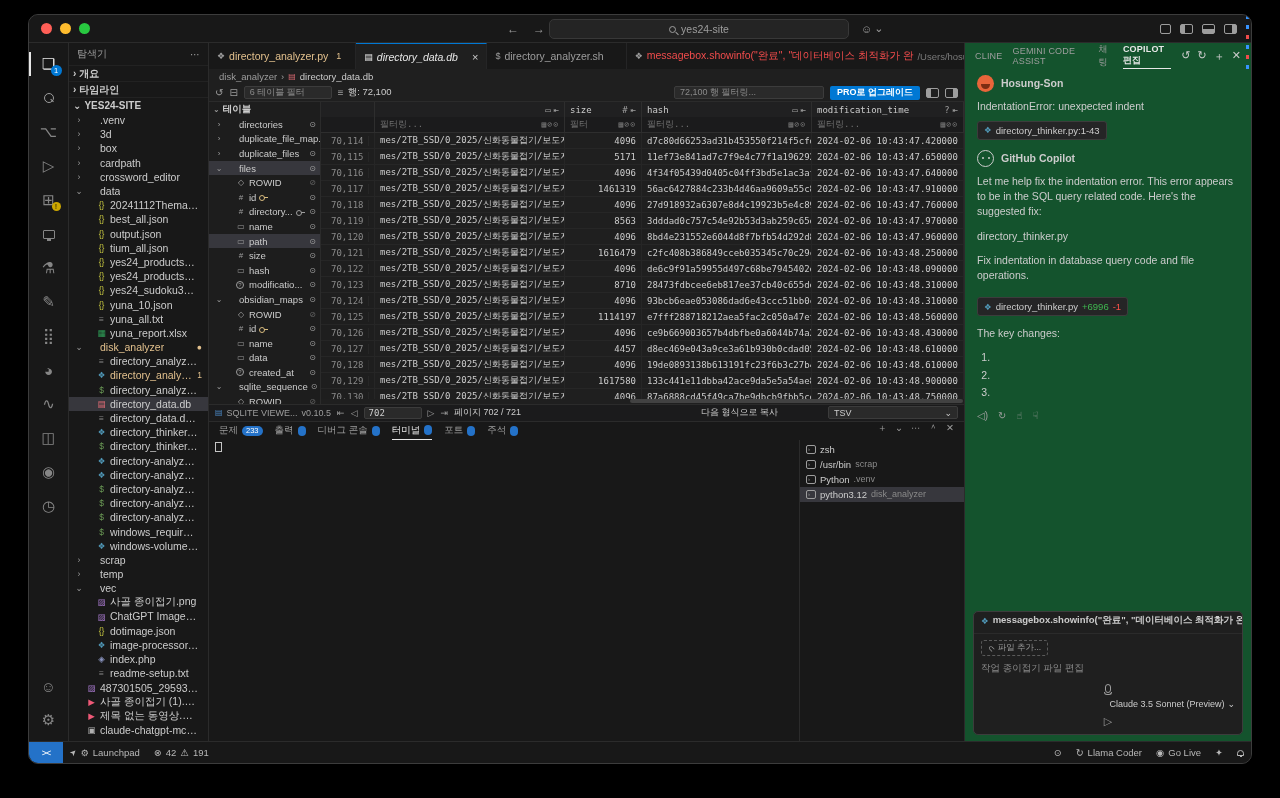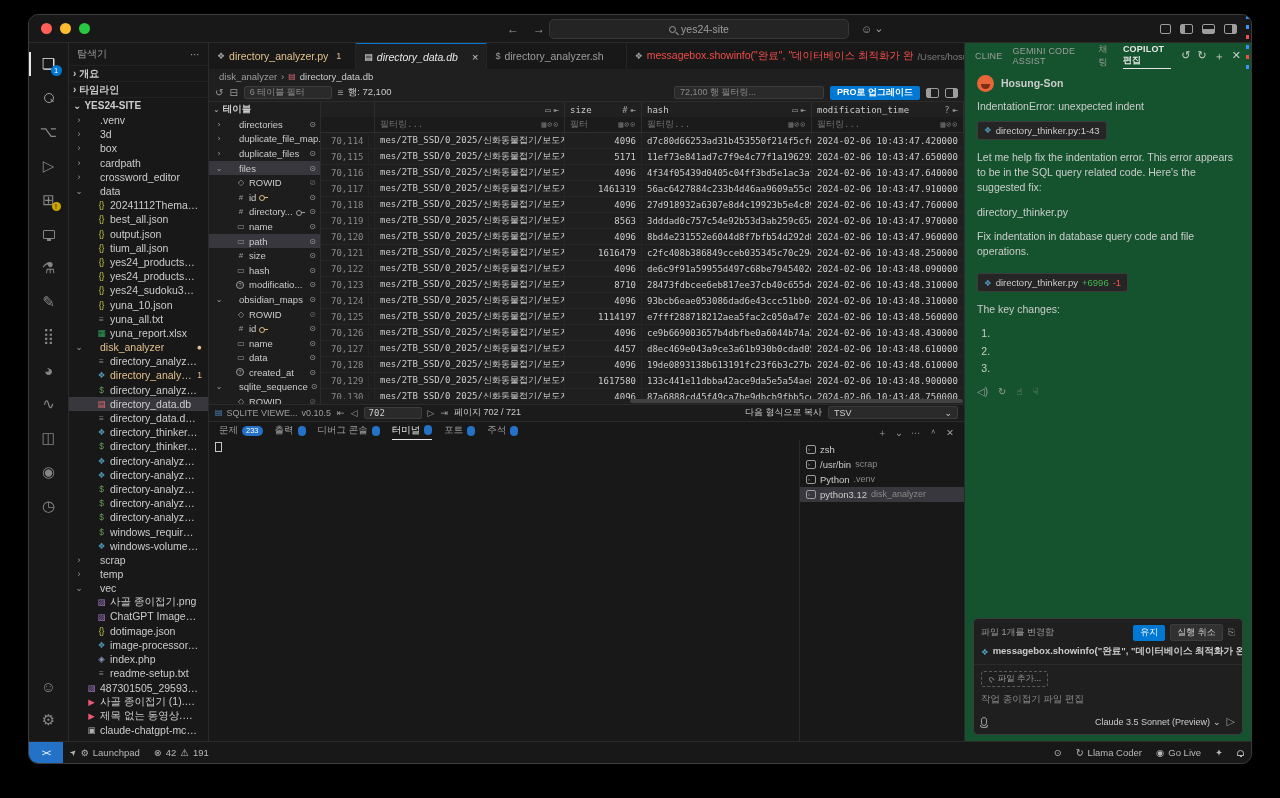"GitHub Copilot" div.chat-user { html: none -> <div> <span></span> <span>GitHub Copilot</span> </div> }
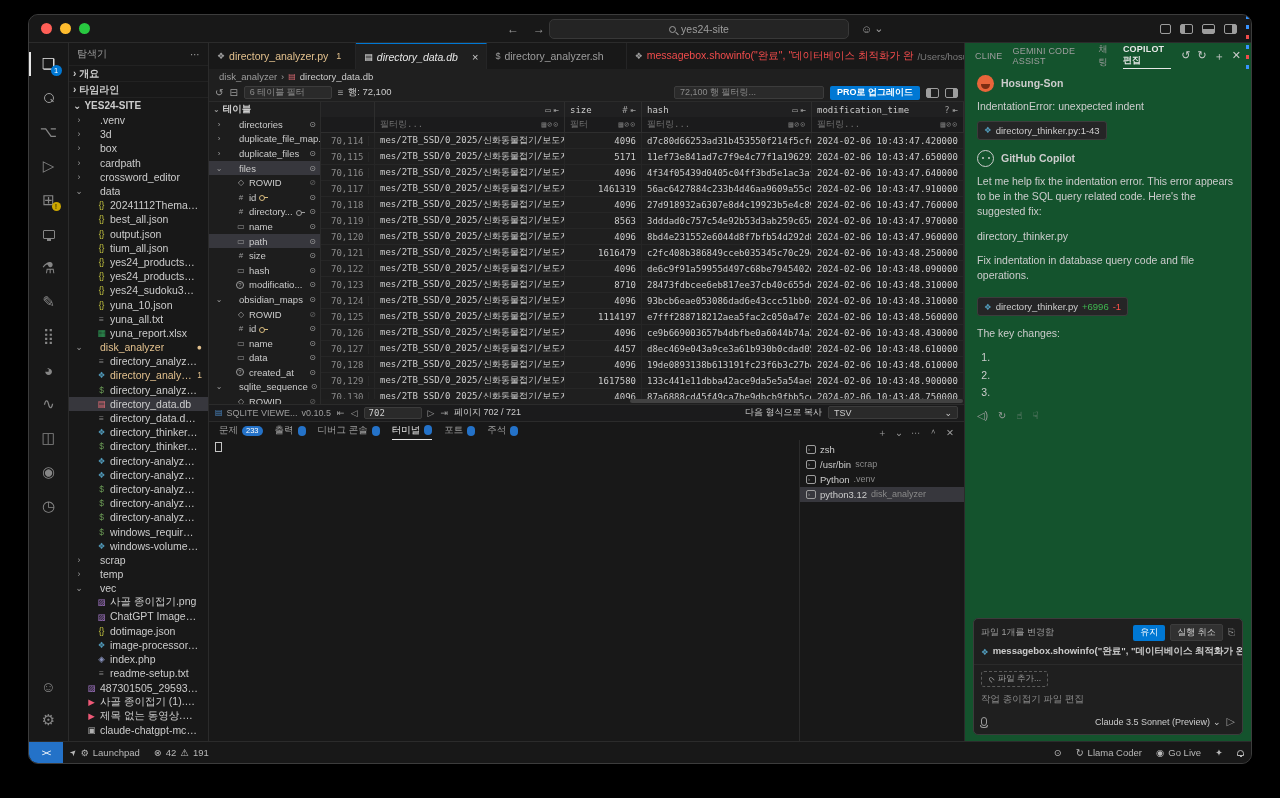"TSV" .tsv-select { margin-left: none -> 44px }
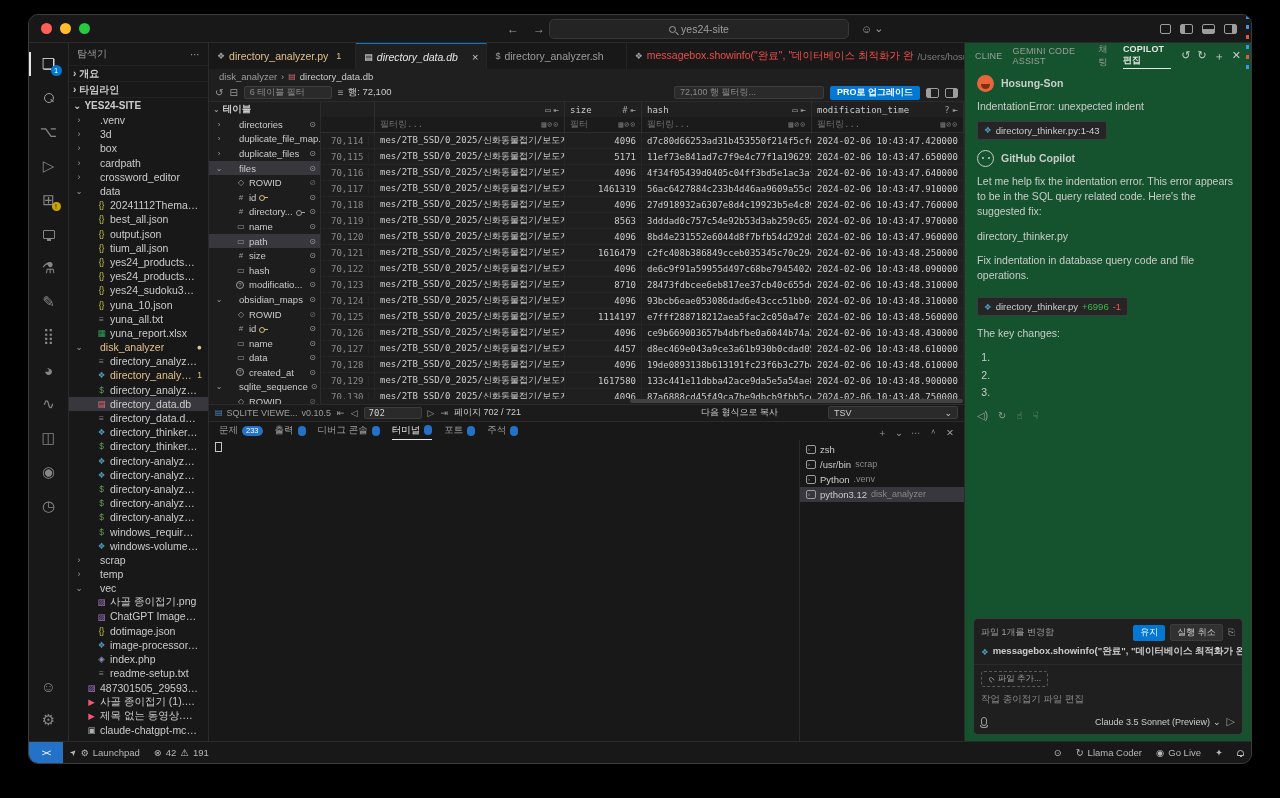"문제" .paneltabs { align-items: flex-end -> flex-start }
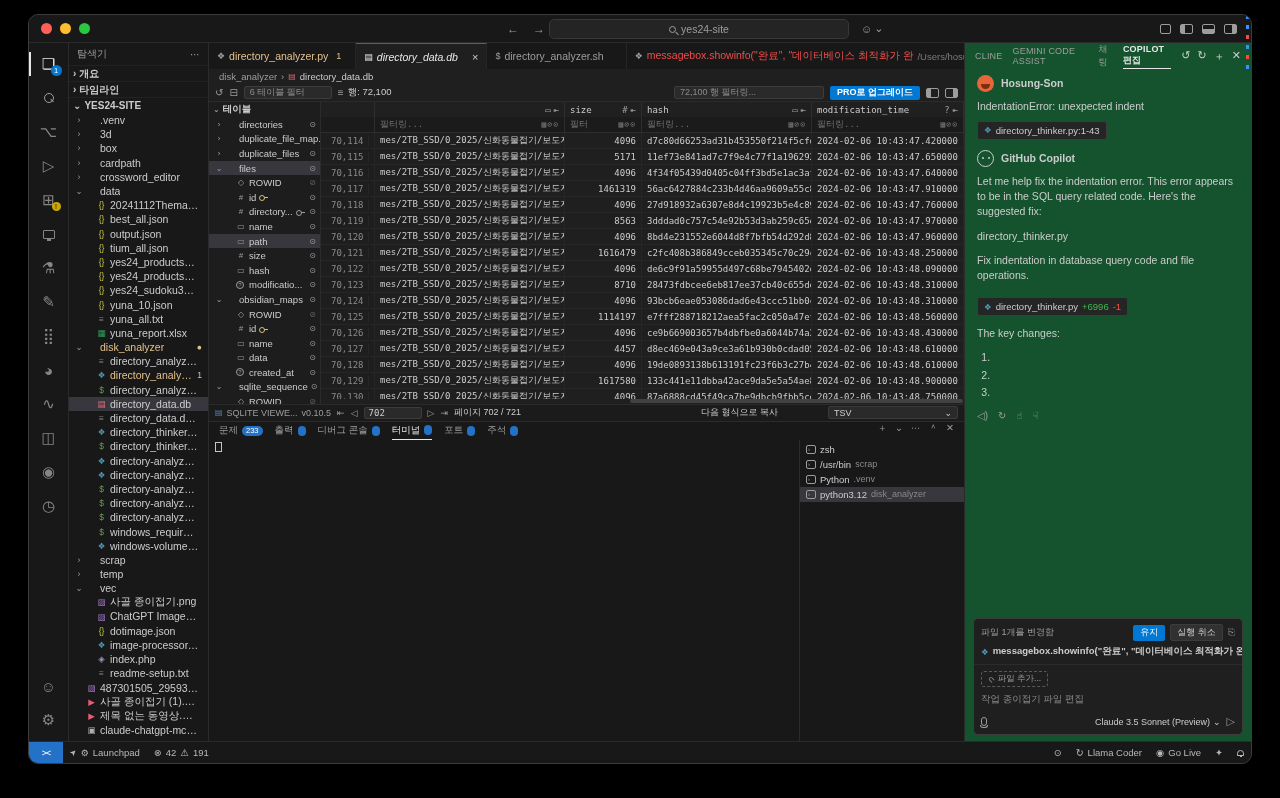"파일 1개를 변경함" div.sess-head { html: <div> <span>파일 1개를 변경함</span> <span>유지</span> <span>실행 취소</span> <span>⎘</span> </div> -> none }
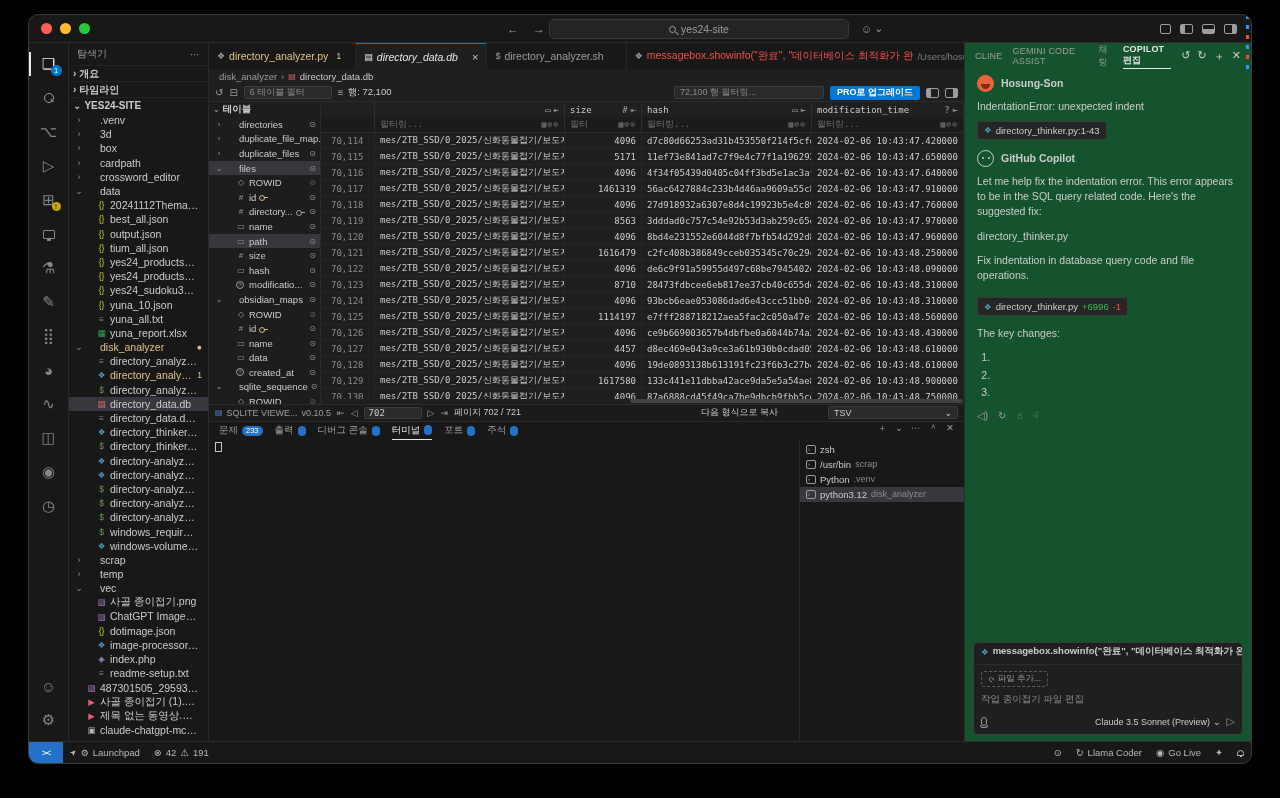"Claude 3.5 Sonnet (Preview)" .sess-controls { flex-direction: none -> column }
